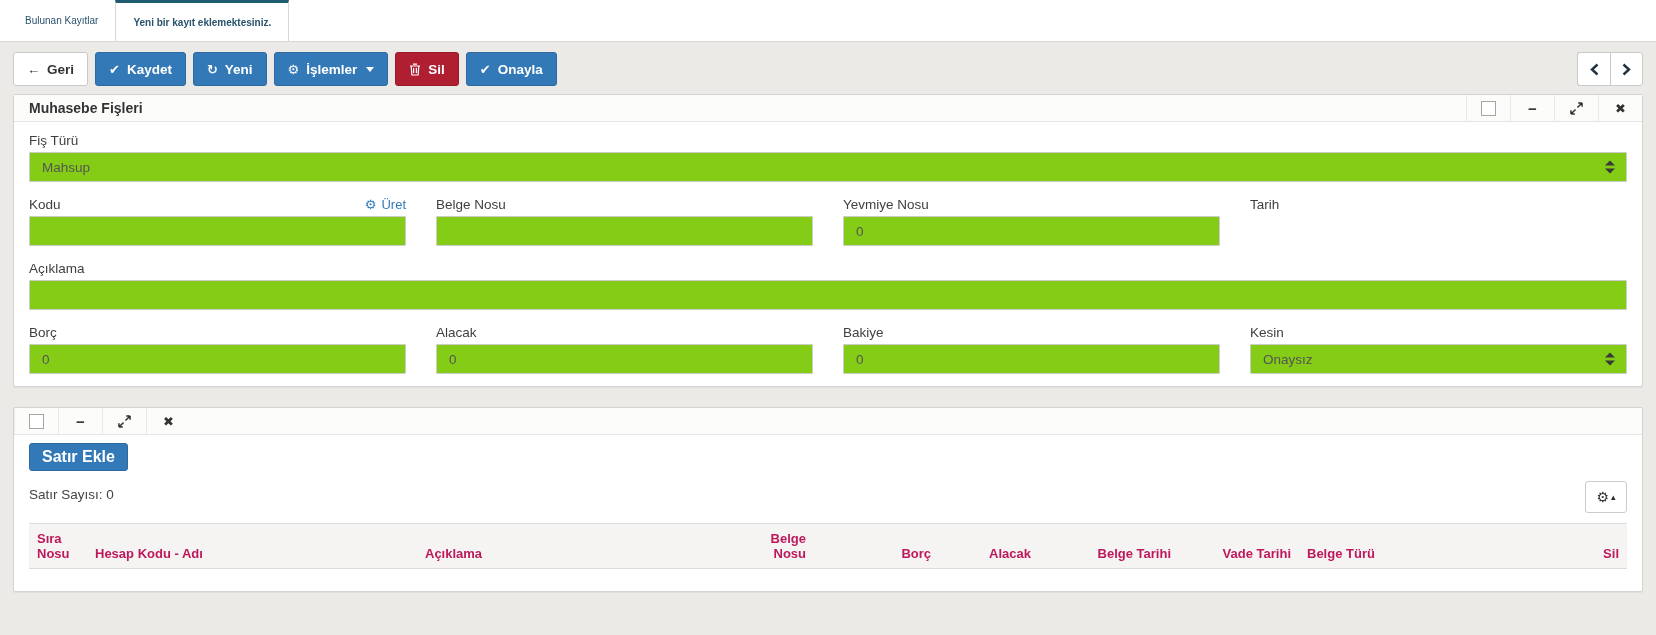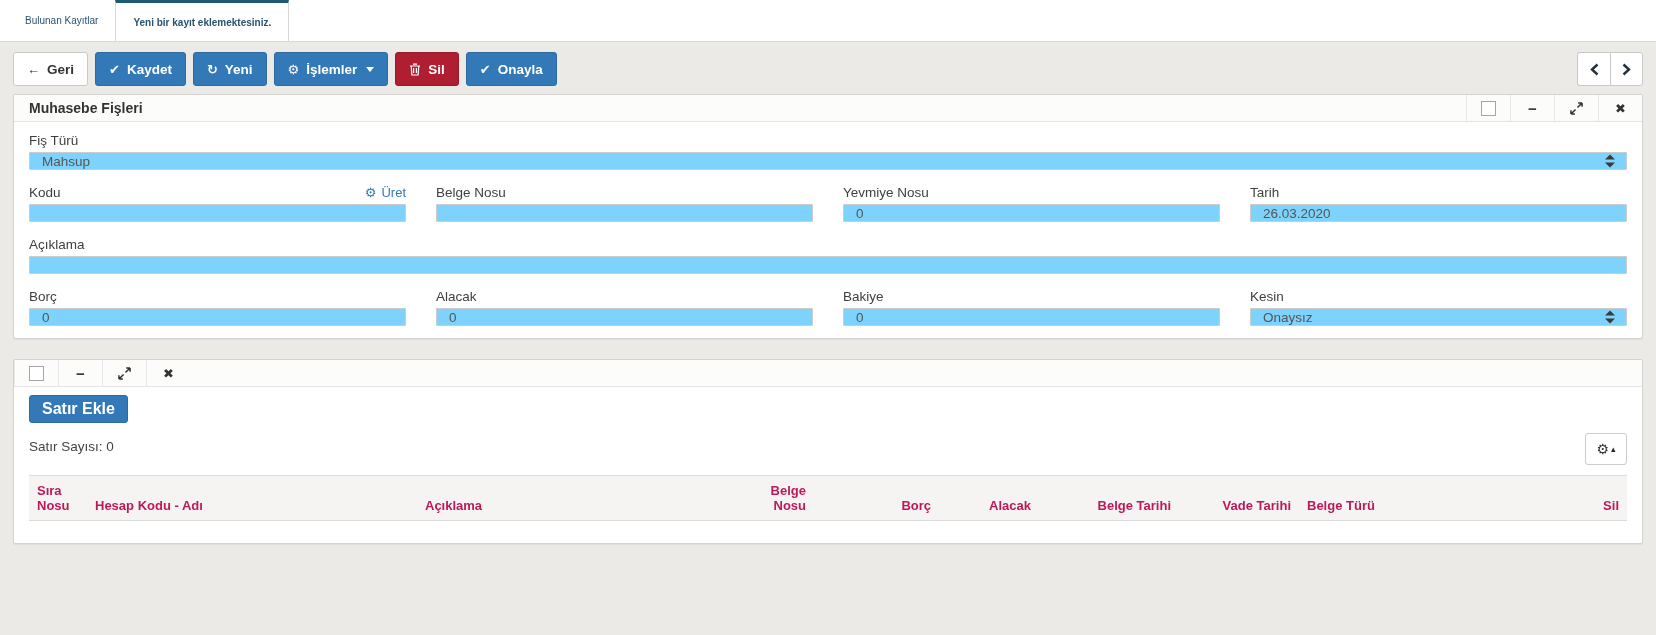"Mahsup" .control { background: #7dd3fc -> #84cc16; height: 18px -> 30px }
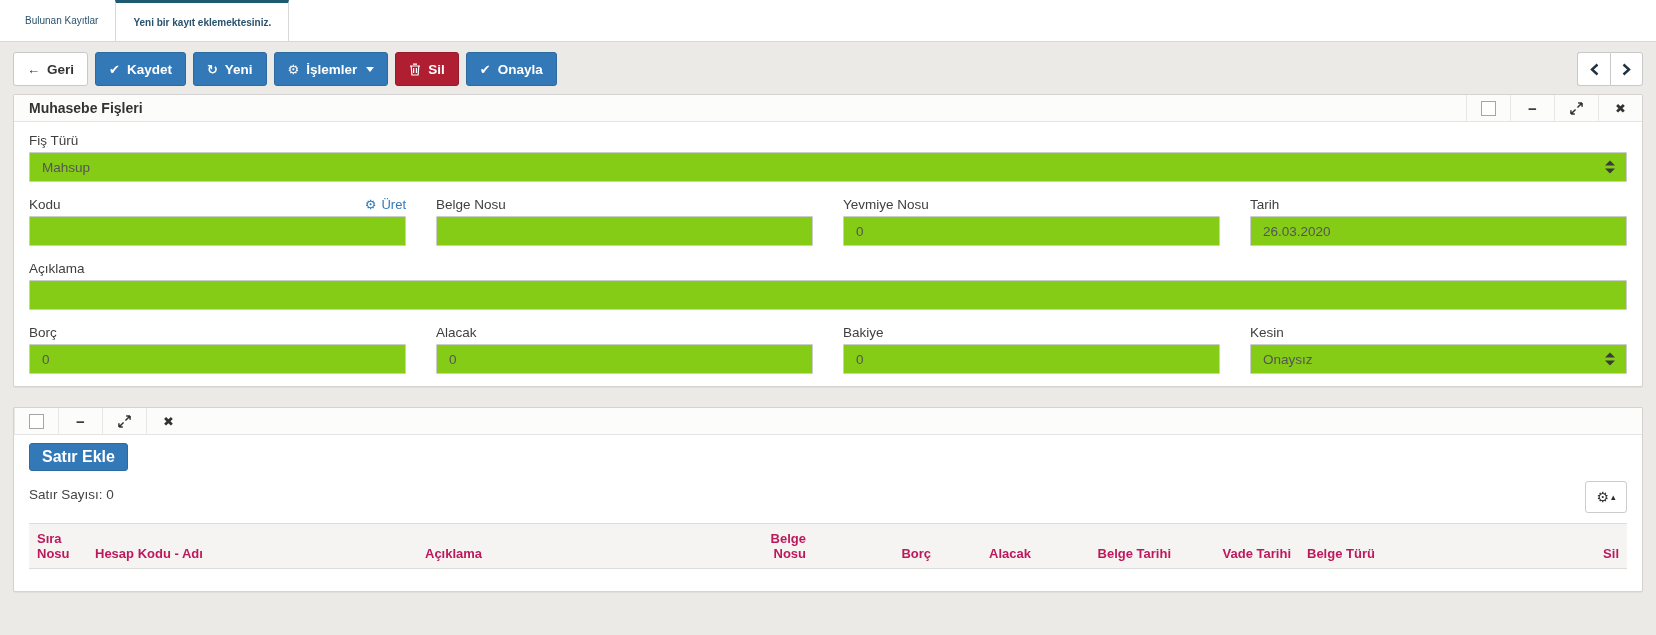"26.03.2020" input.control { html: <input> -> none }
